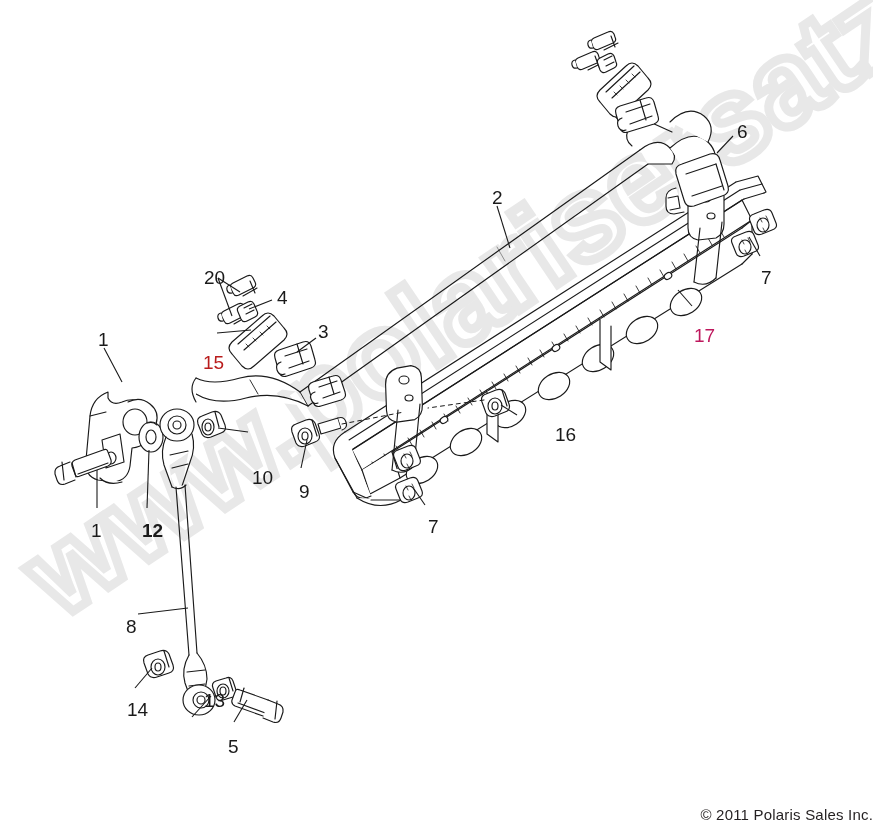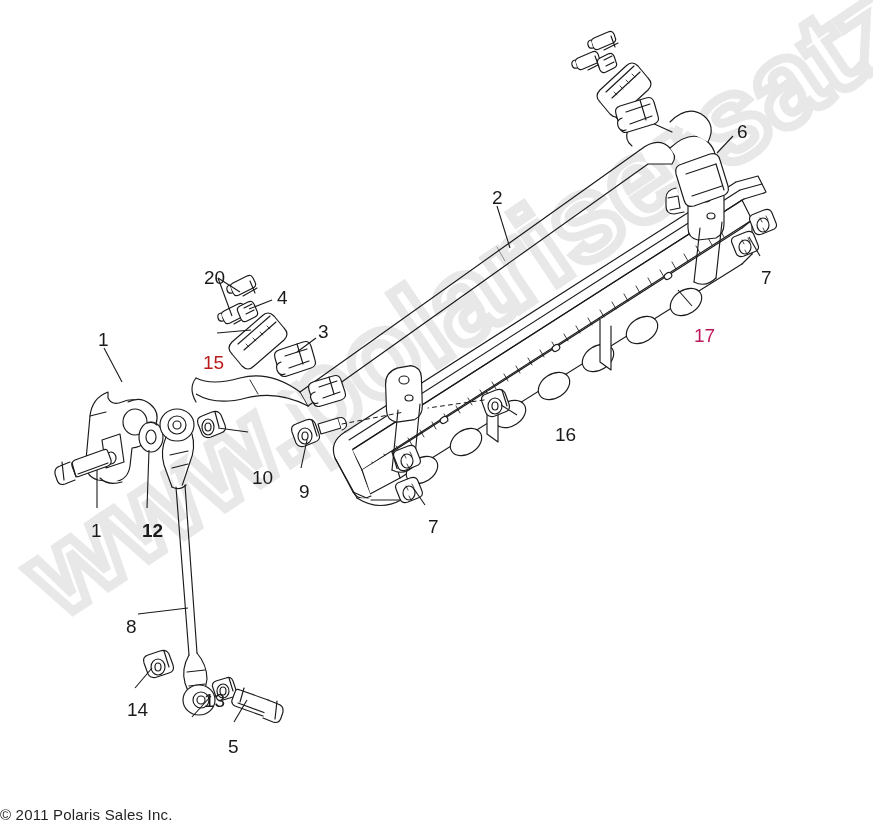"© 2011 Polaris Sales Inc." .copy { text-align: left -> right }
